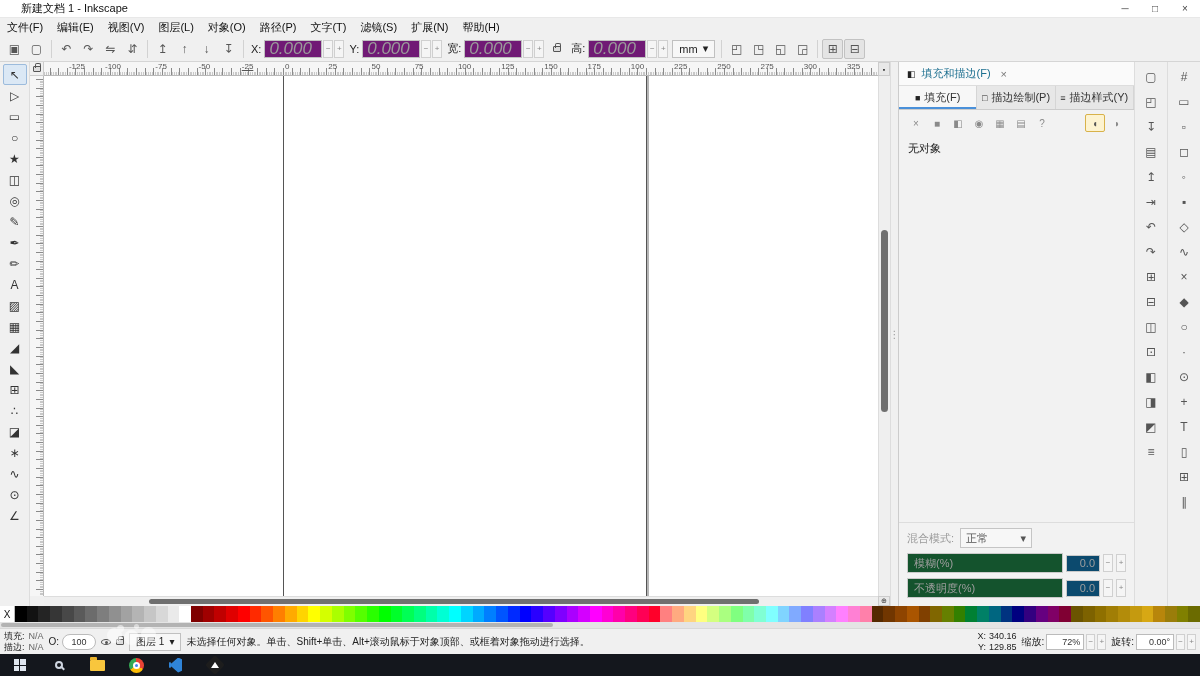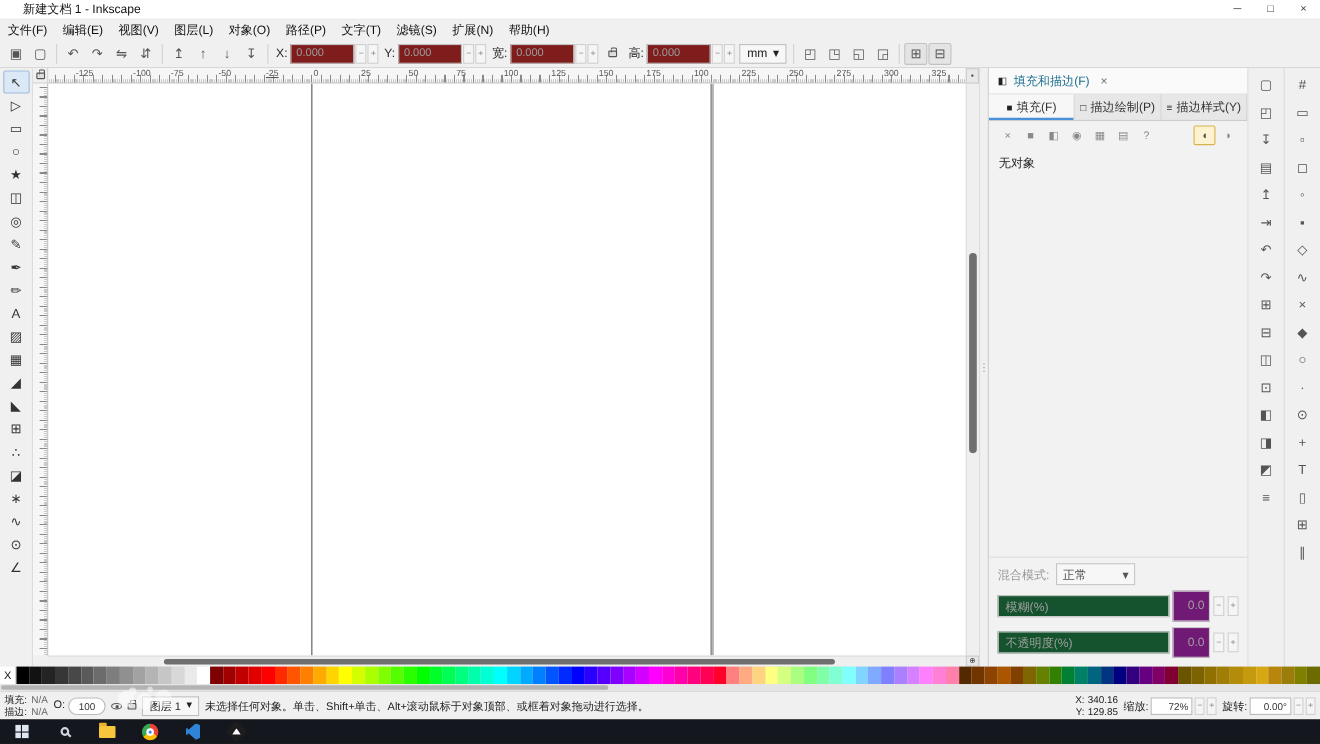"0.000" .spin { background: #7f1d1d -> #701a75; font-size: 10px -> 17px; font-style: none -> italic }
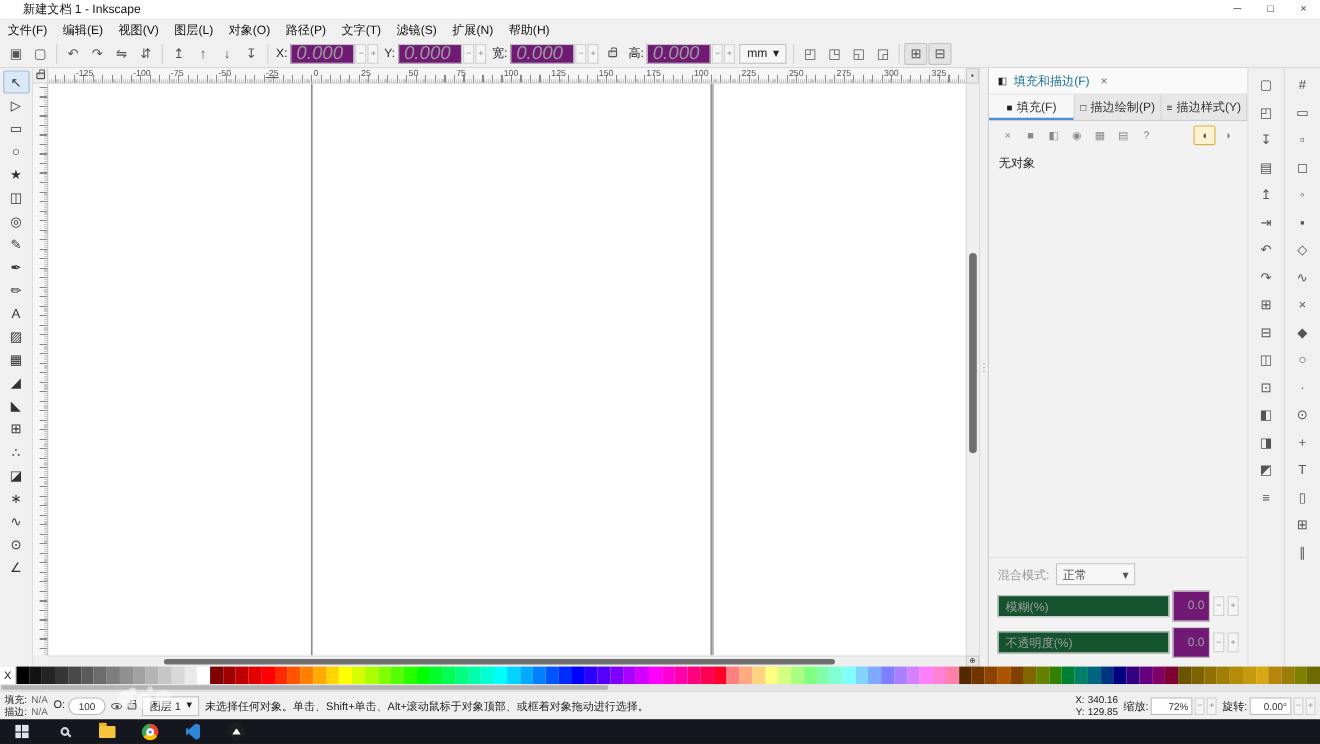"-100" span.rlabel { left: 77px -> 61px }
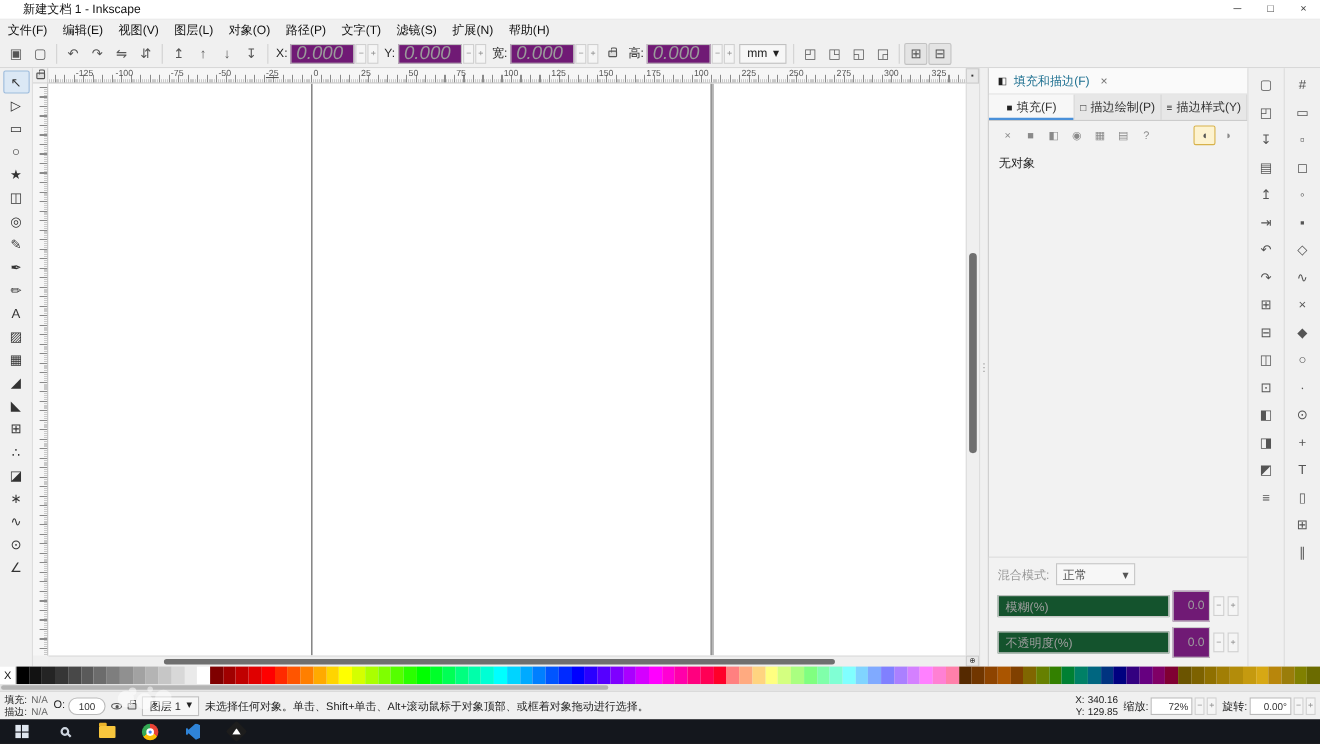"0.0" .small-val { background: #701a75 -> #0c4a6e; height: 28px -> 17px }
